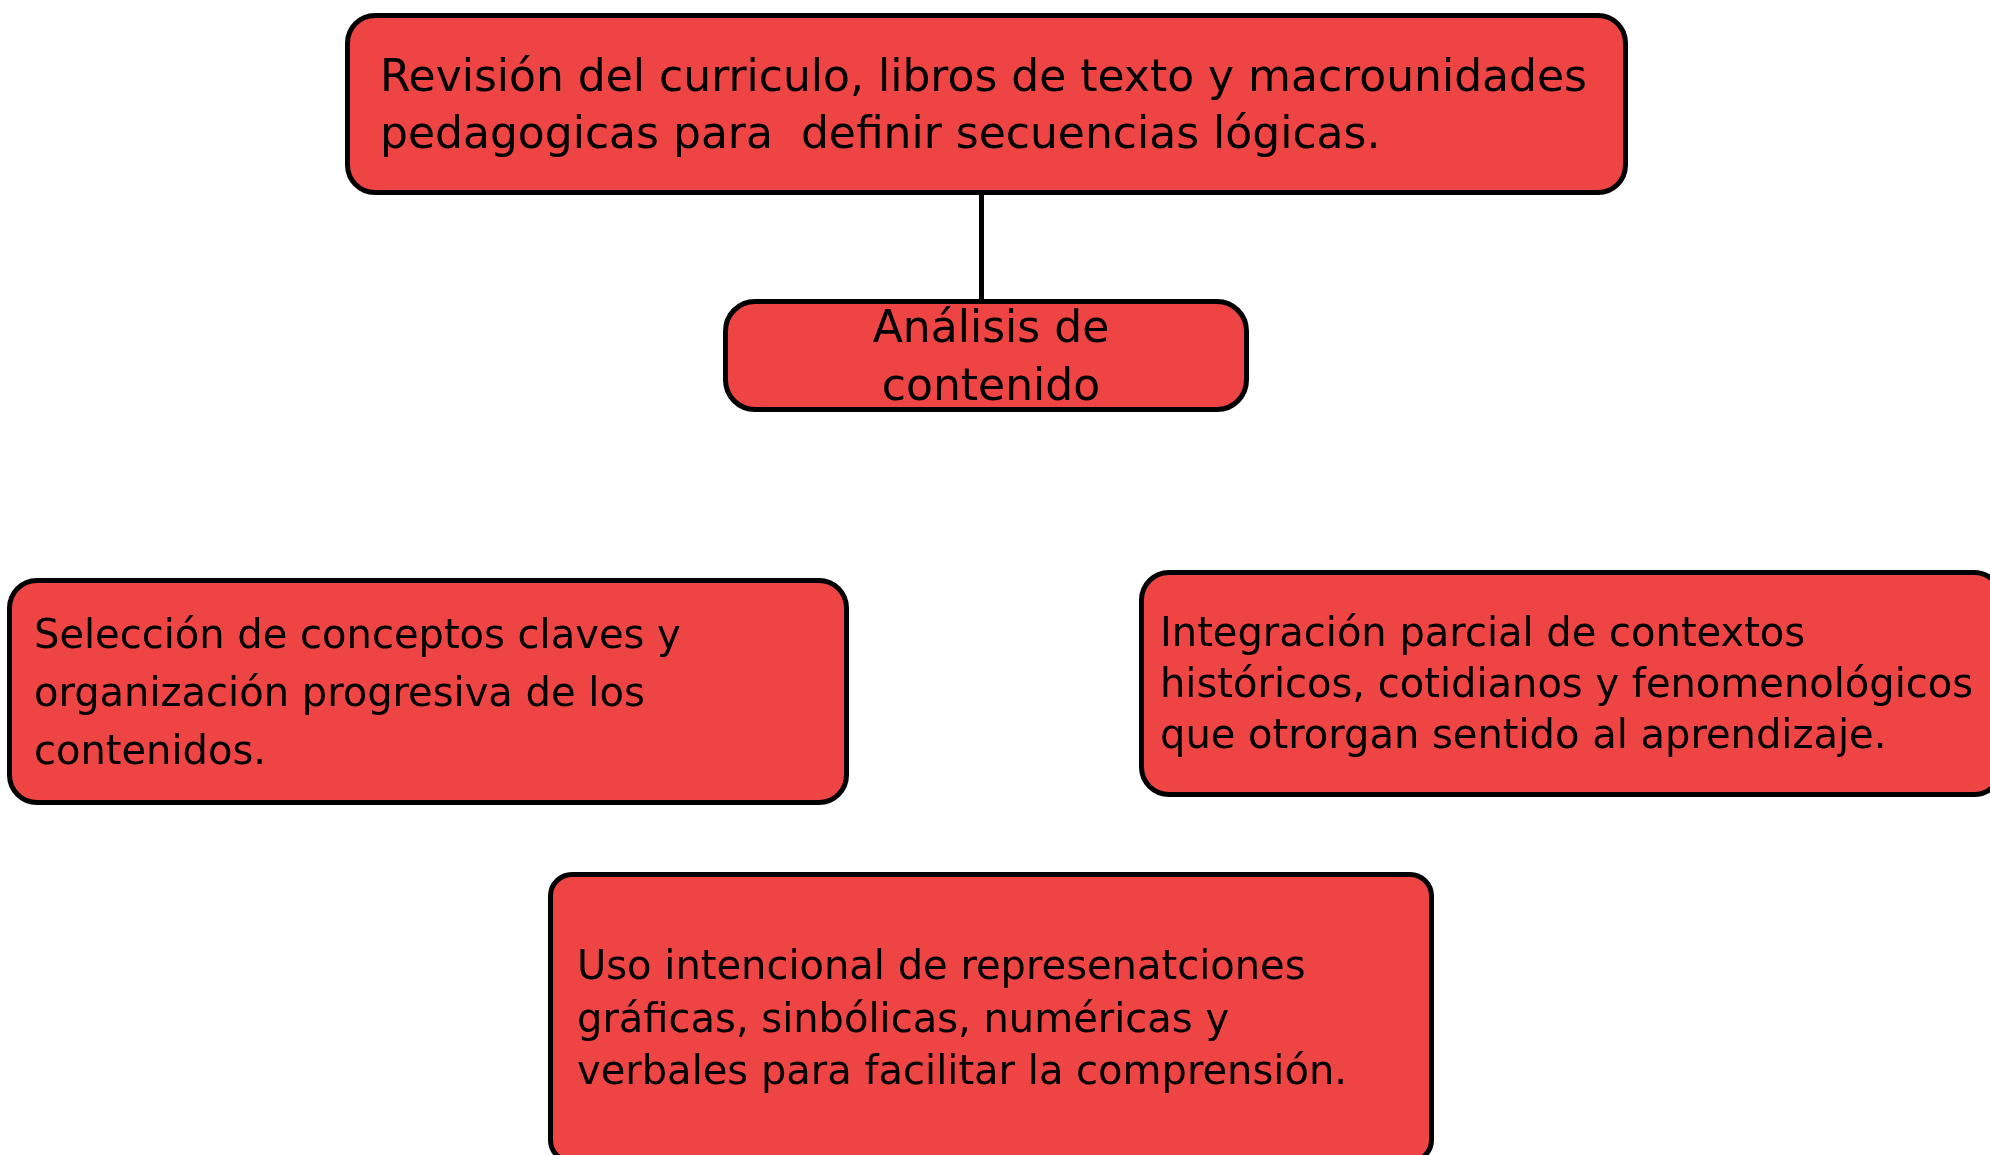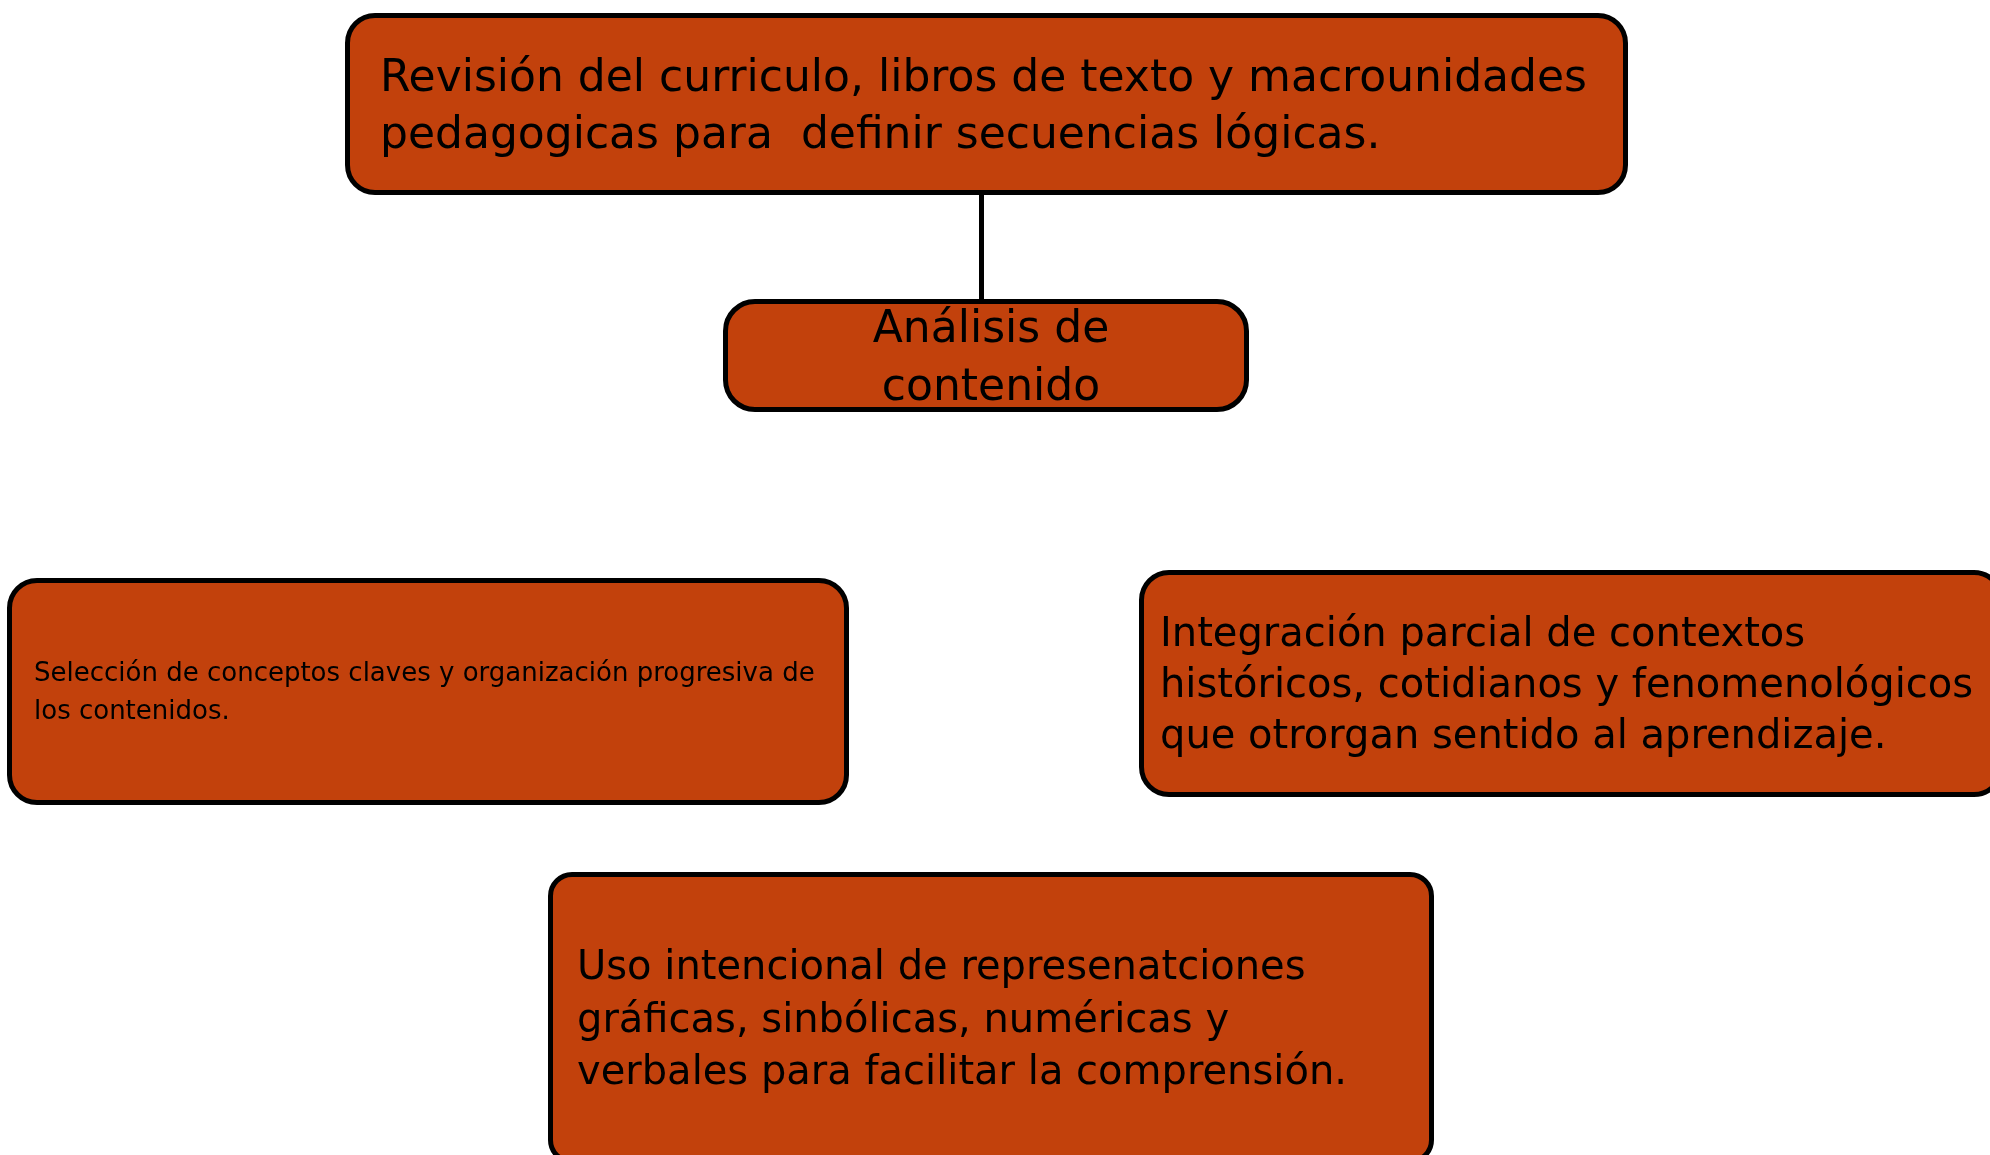"Revisión del curriculo, libros de" .node { background: #c2410c -> #ef4444 }
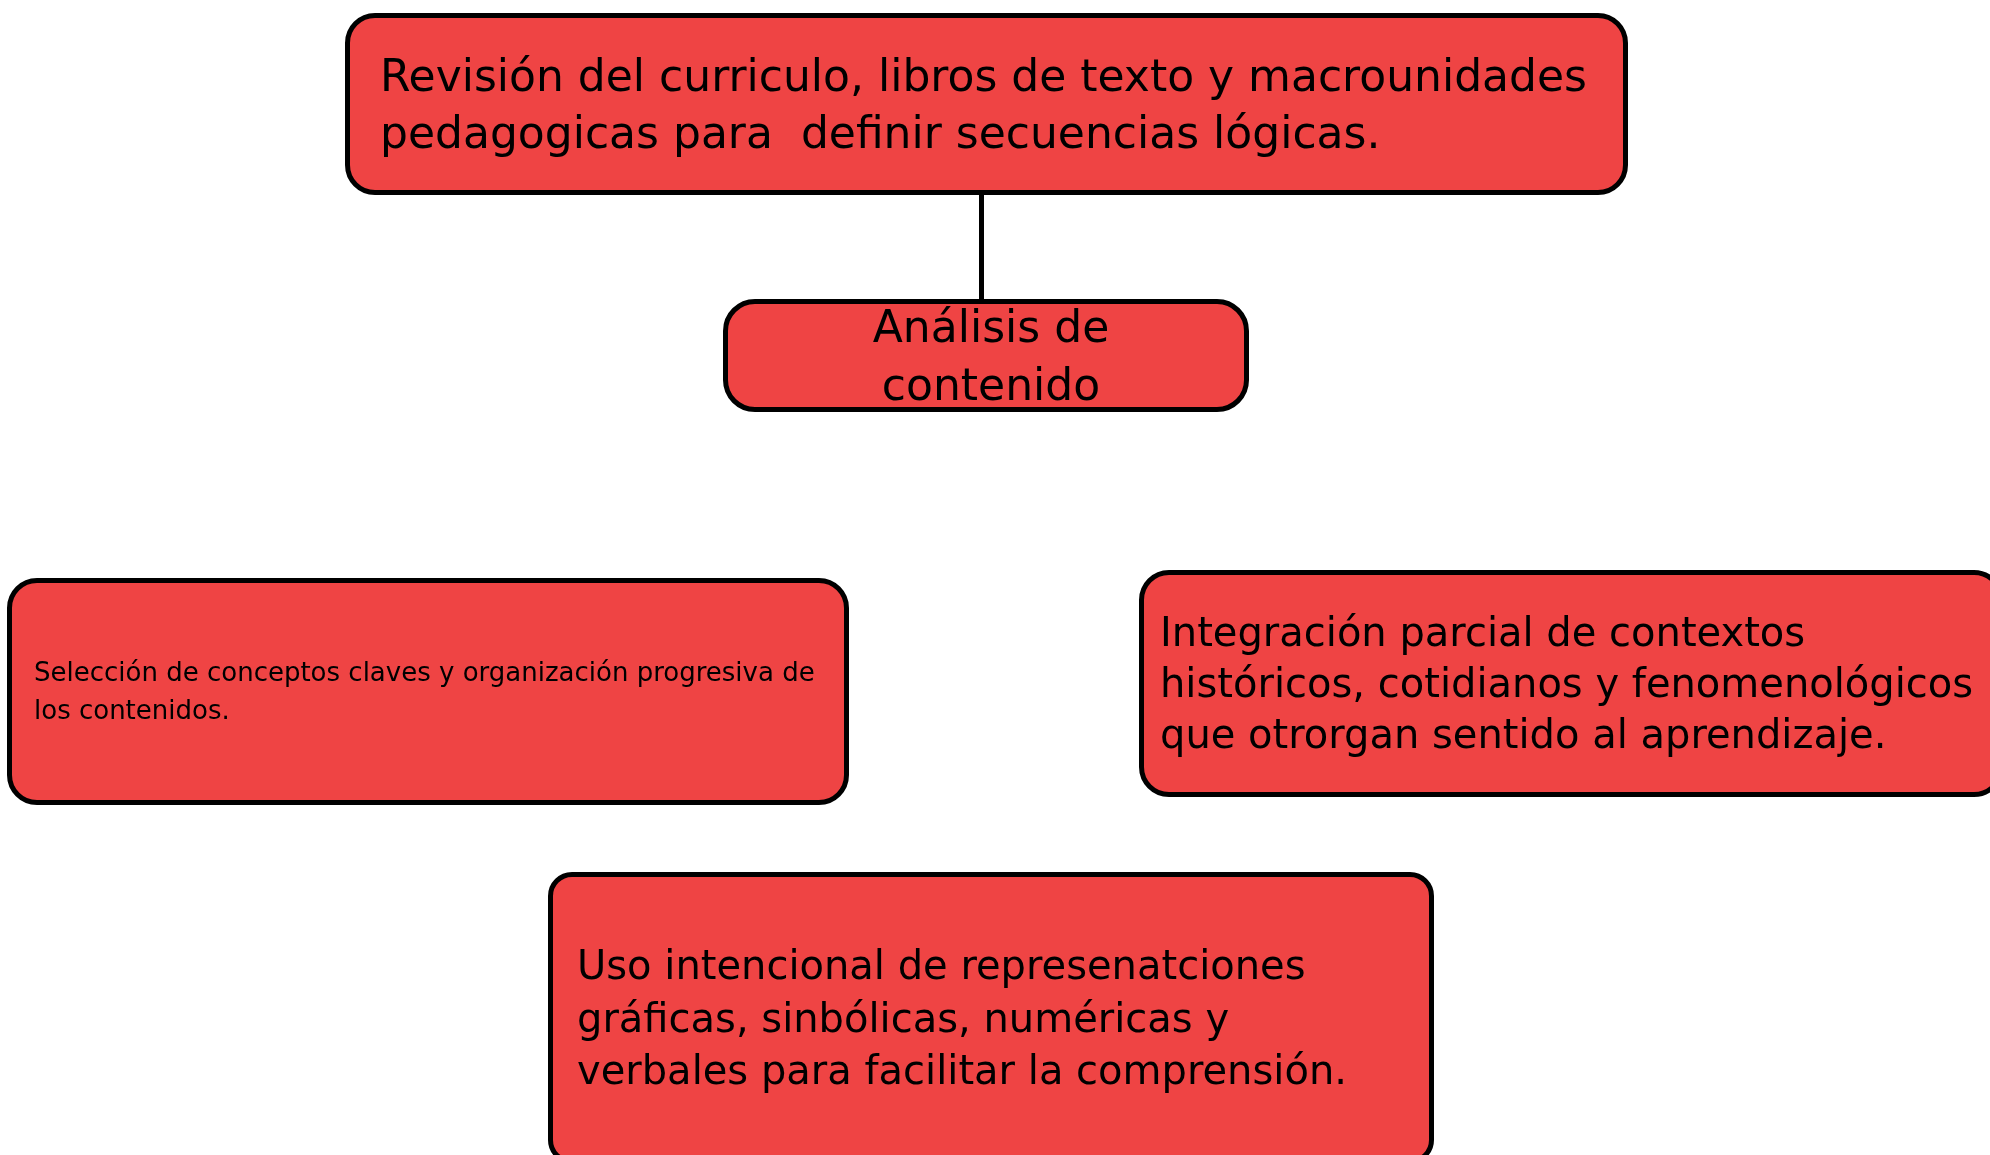"Selección de conceptos claves y" #node-seleccion { font-size: 26px -> 40px }
